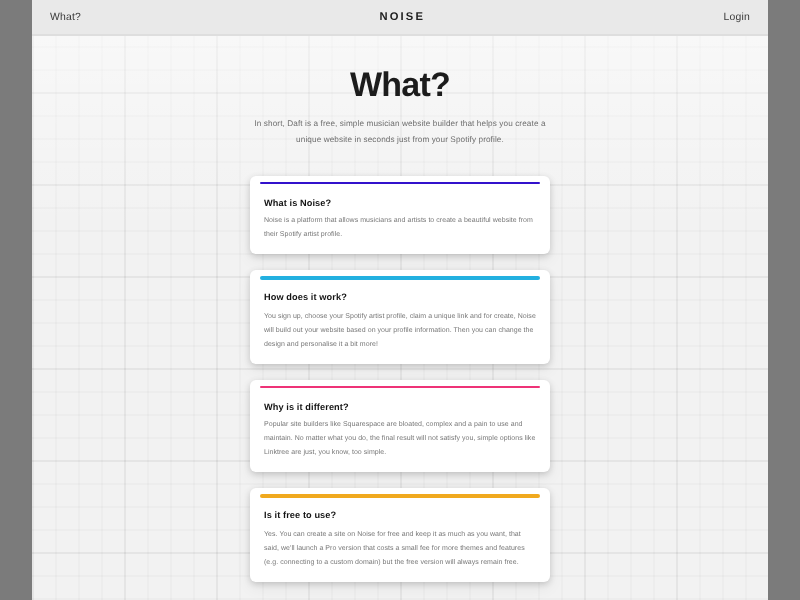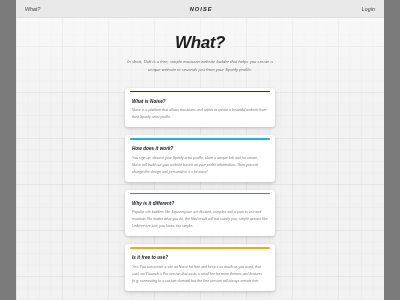"What?" #viewport { font-style: italic -> none }
